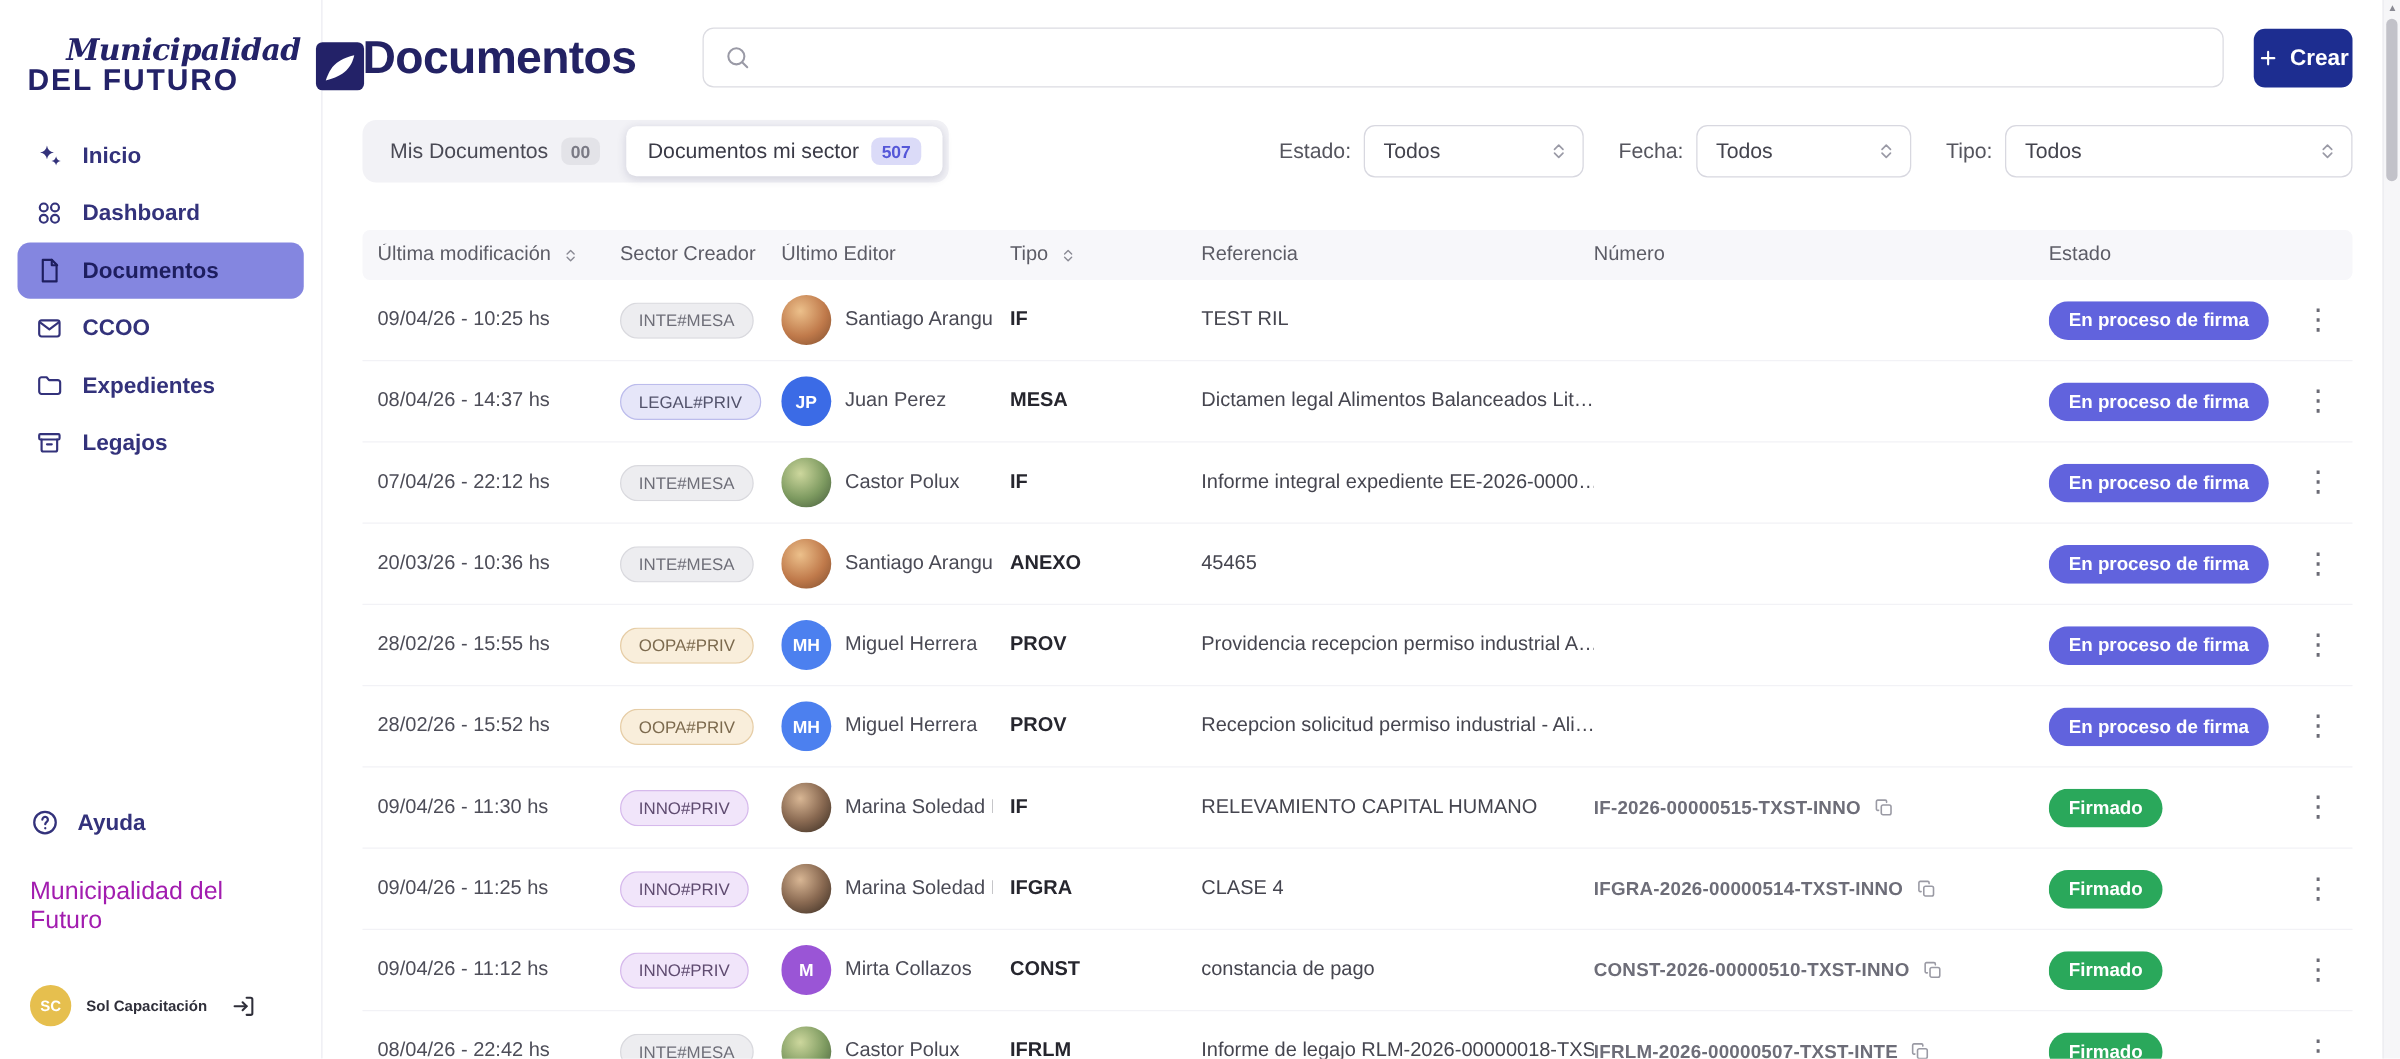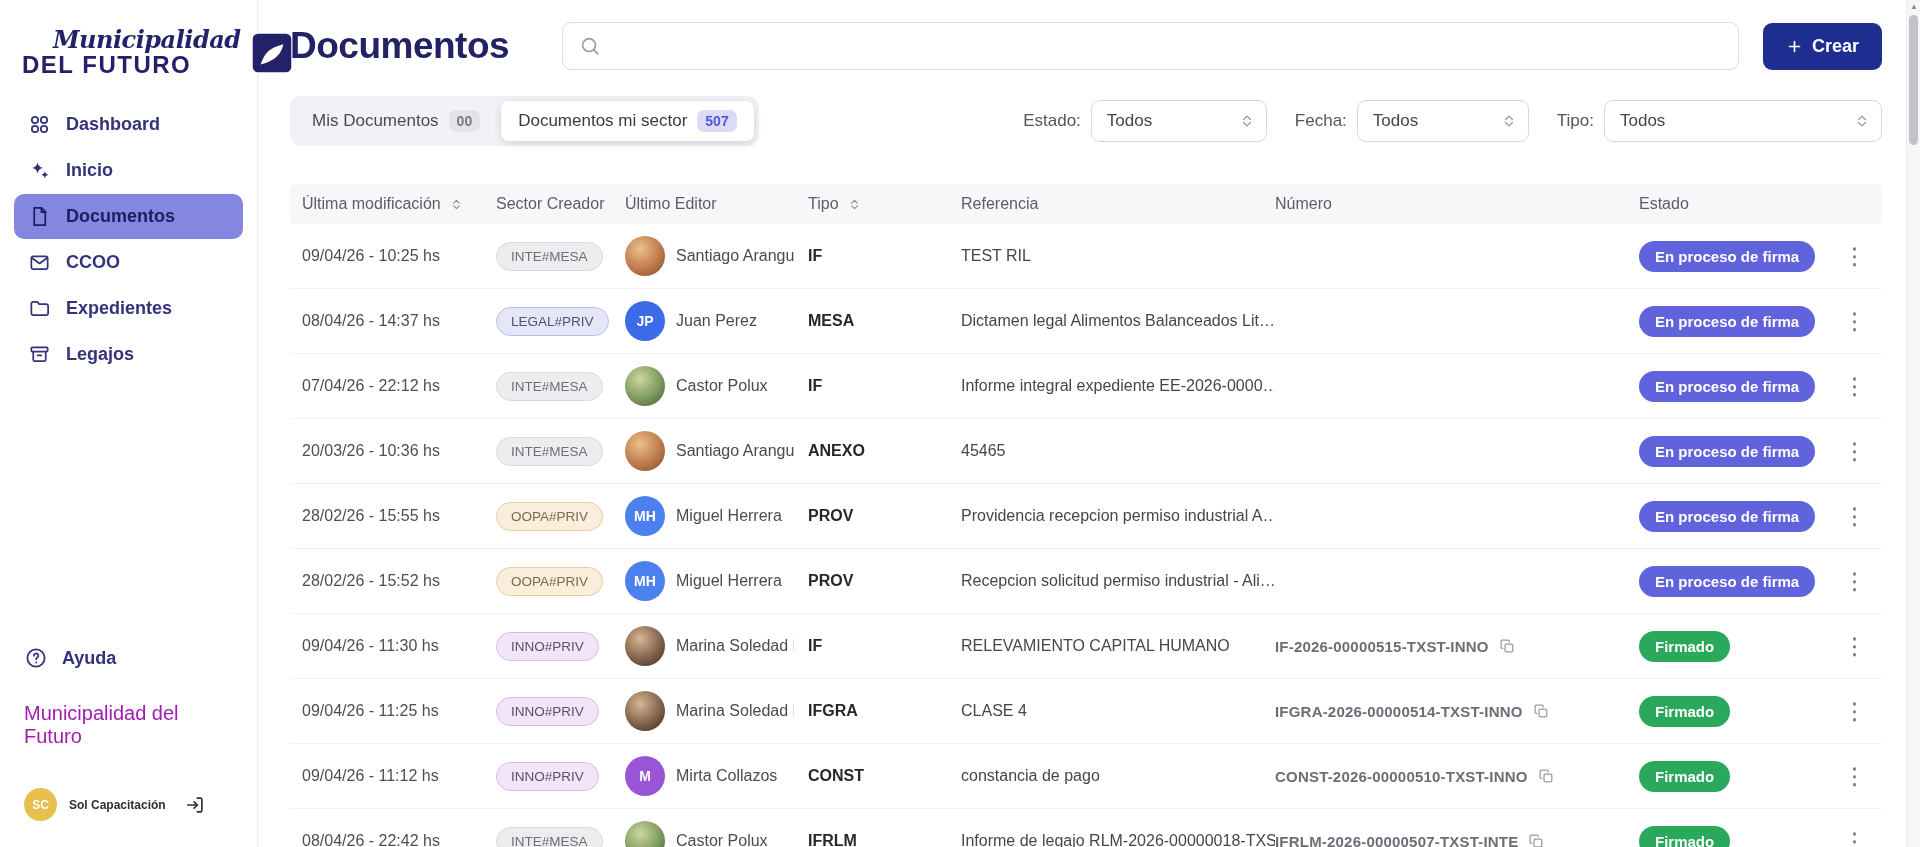"Crear" .create-btn { padding: 0 23px -> 0 3px }
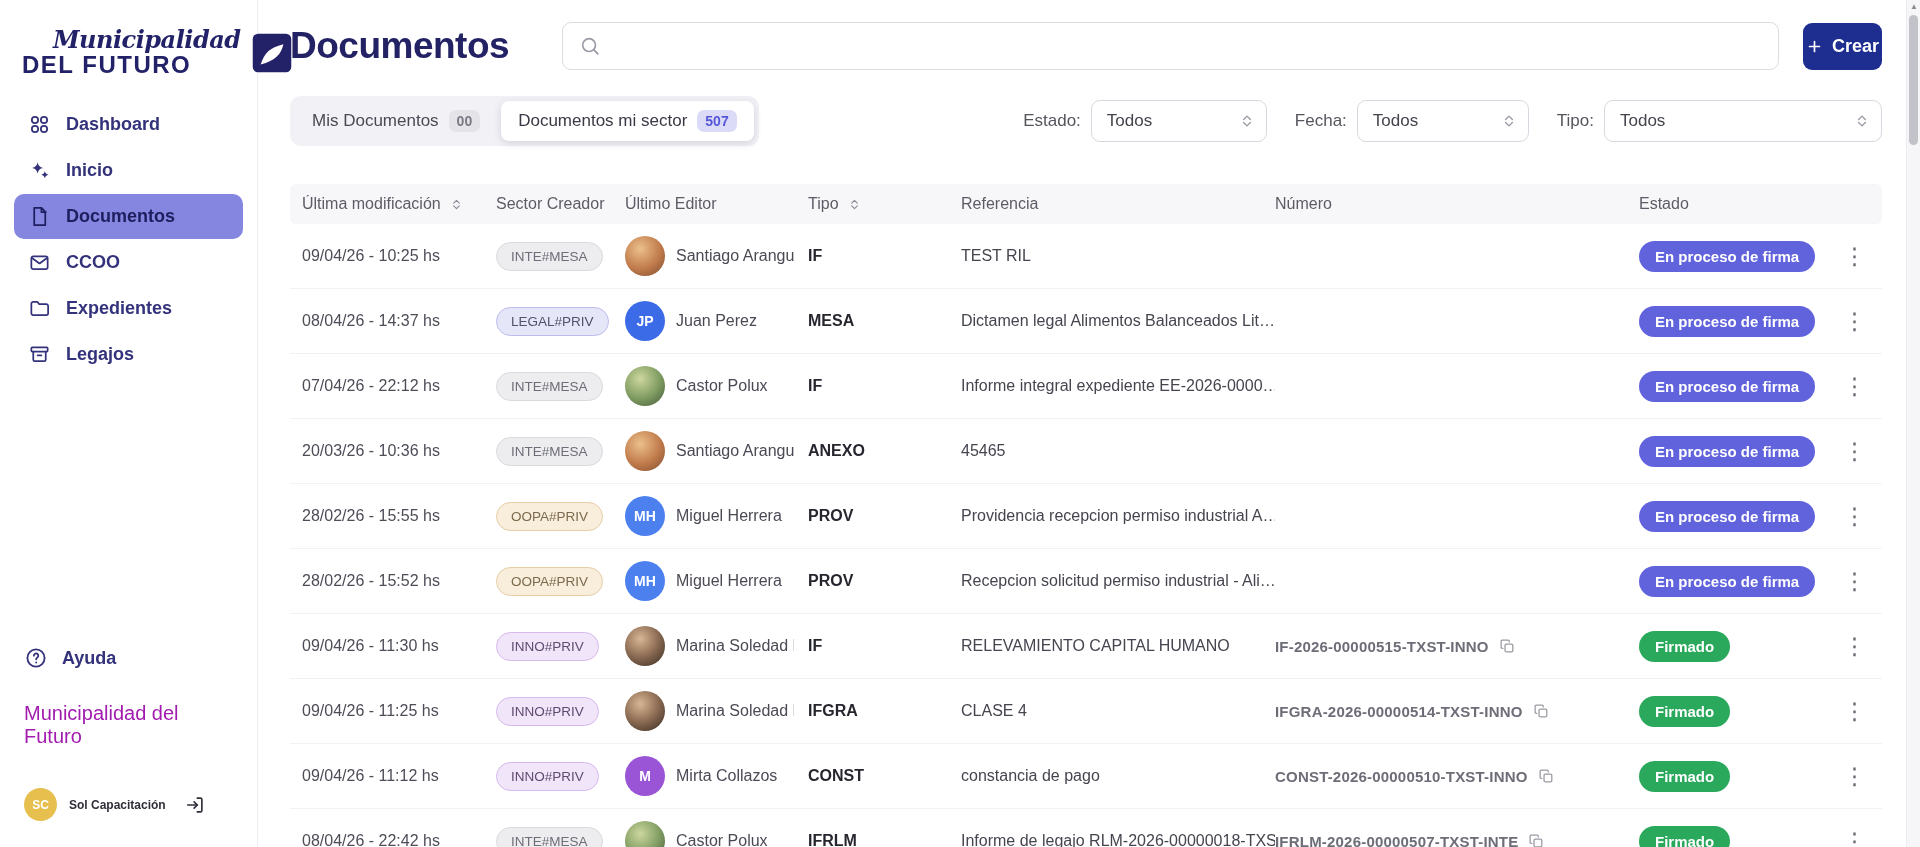"Dashboard" div.nav-item { order: before "Inicio" -> after "Inicio" }
